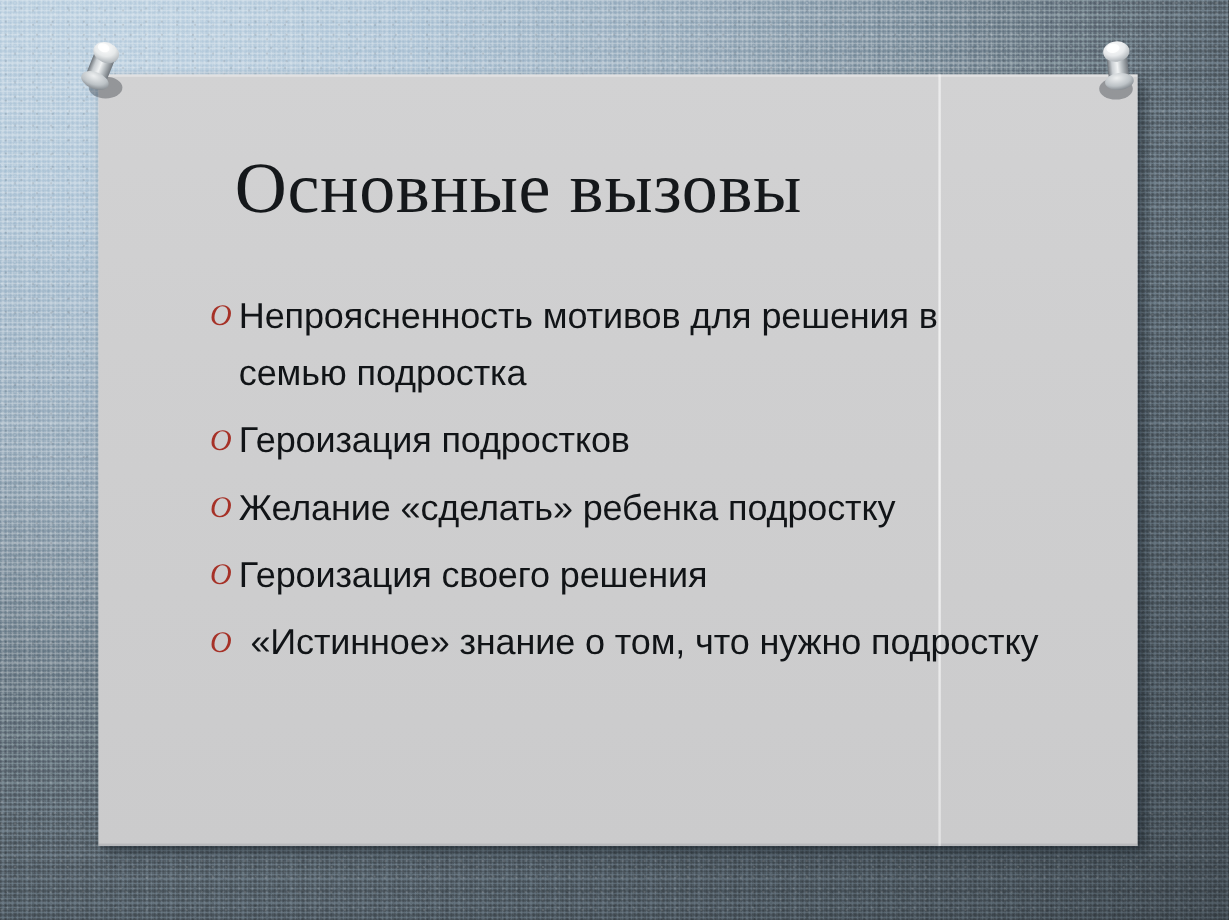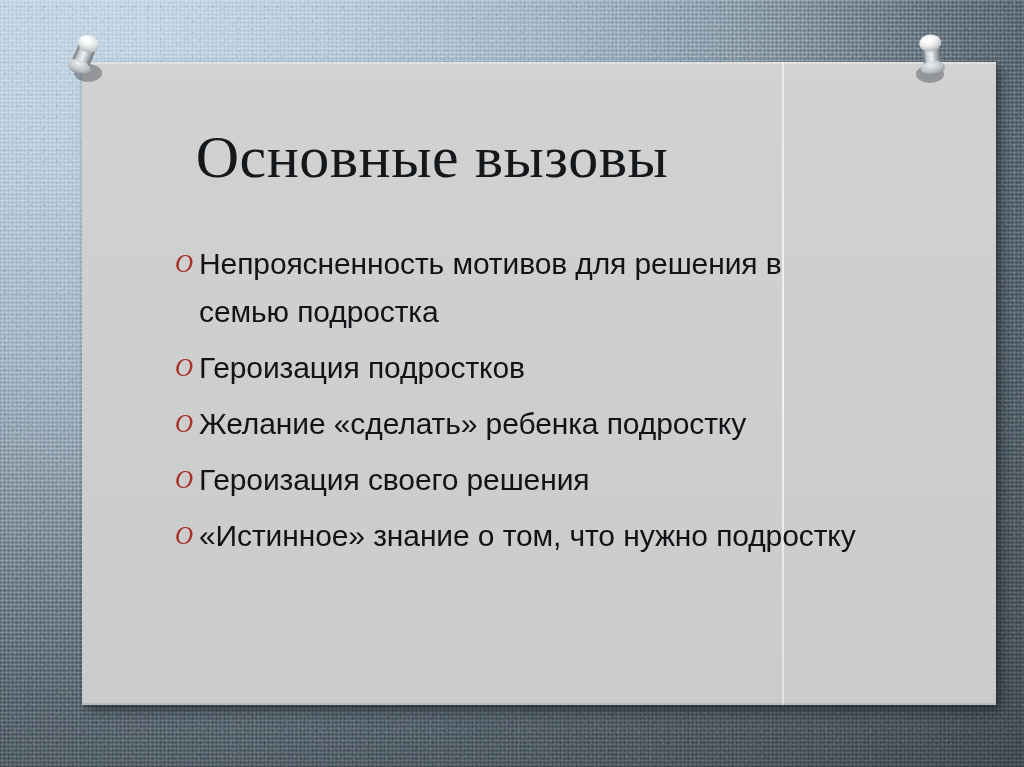"Основные вызовы" #card { padding-left: 48px -> none }
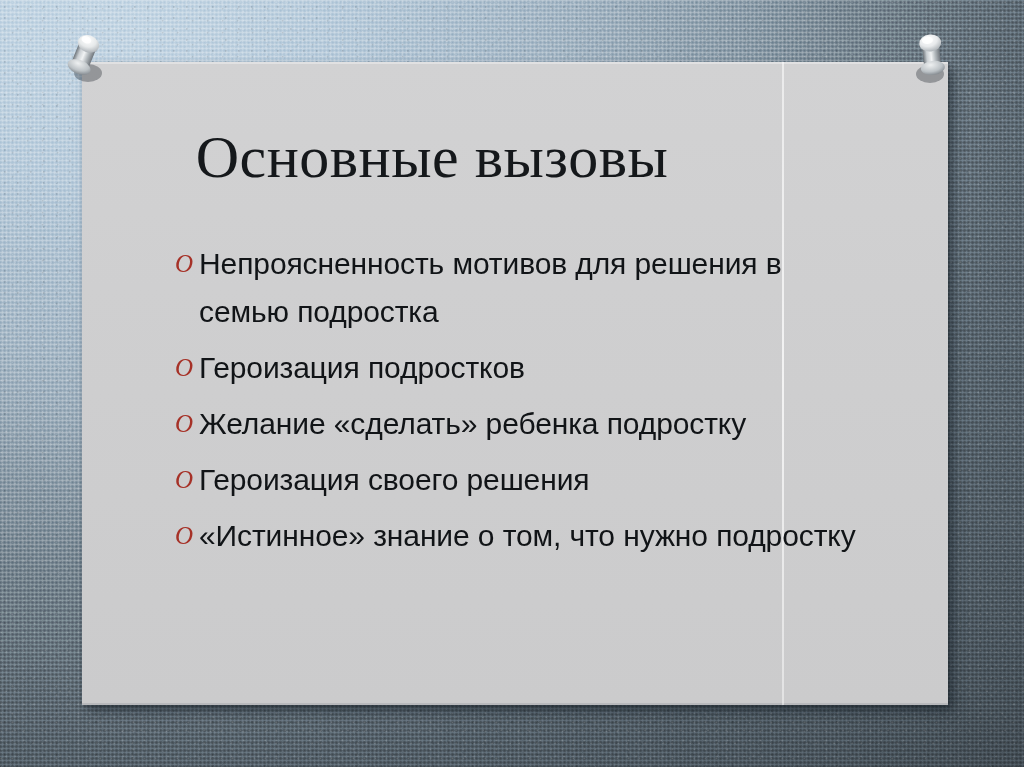"«Истинное» знание о том, что" .bullet-row.wide .bullet-text { text-align: none -> center }
